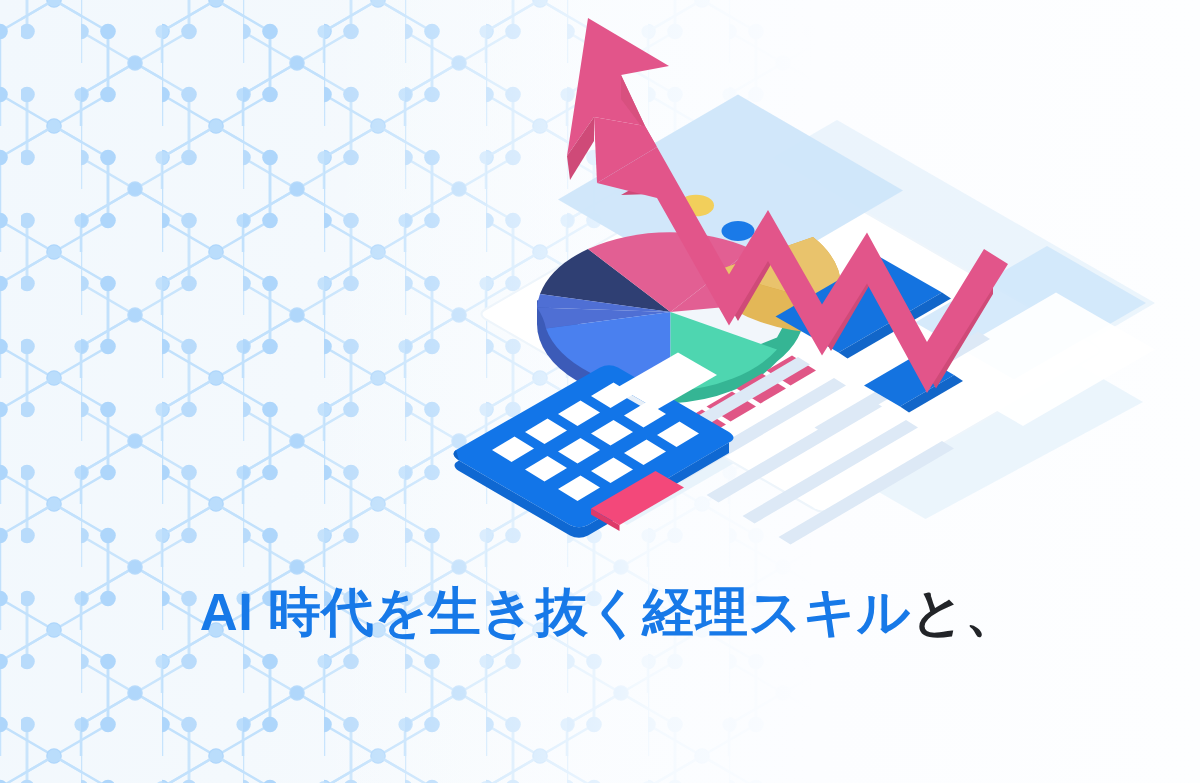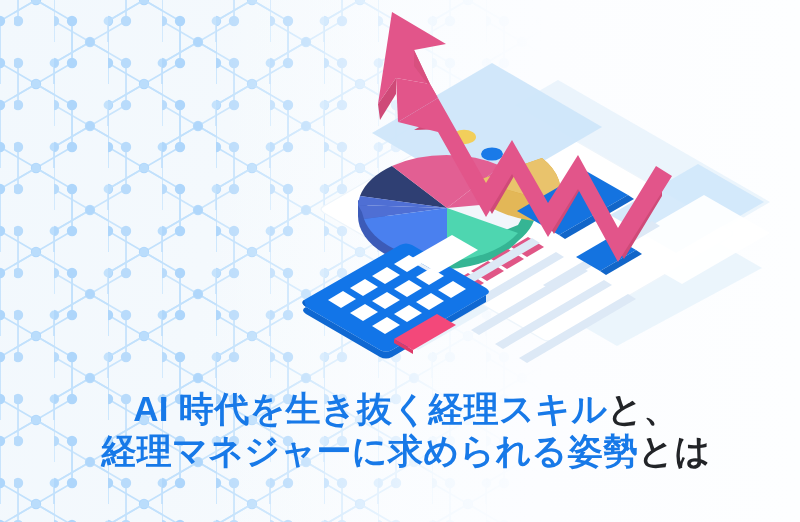"経理マネジャーに求められる姿勢とは" span.title-line { html: <span> <span>経理マネジャーに求められる姿勢</span><span>とは</span> </span> -> none }
